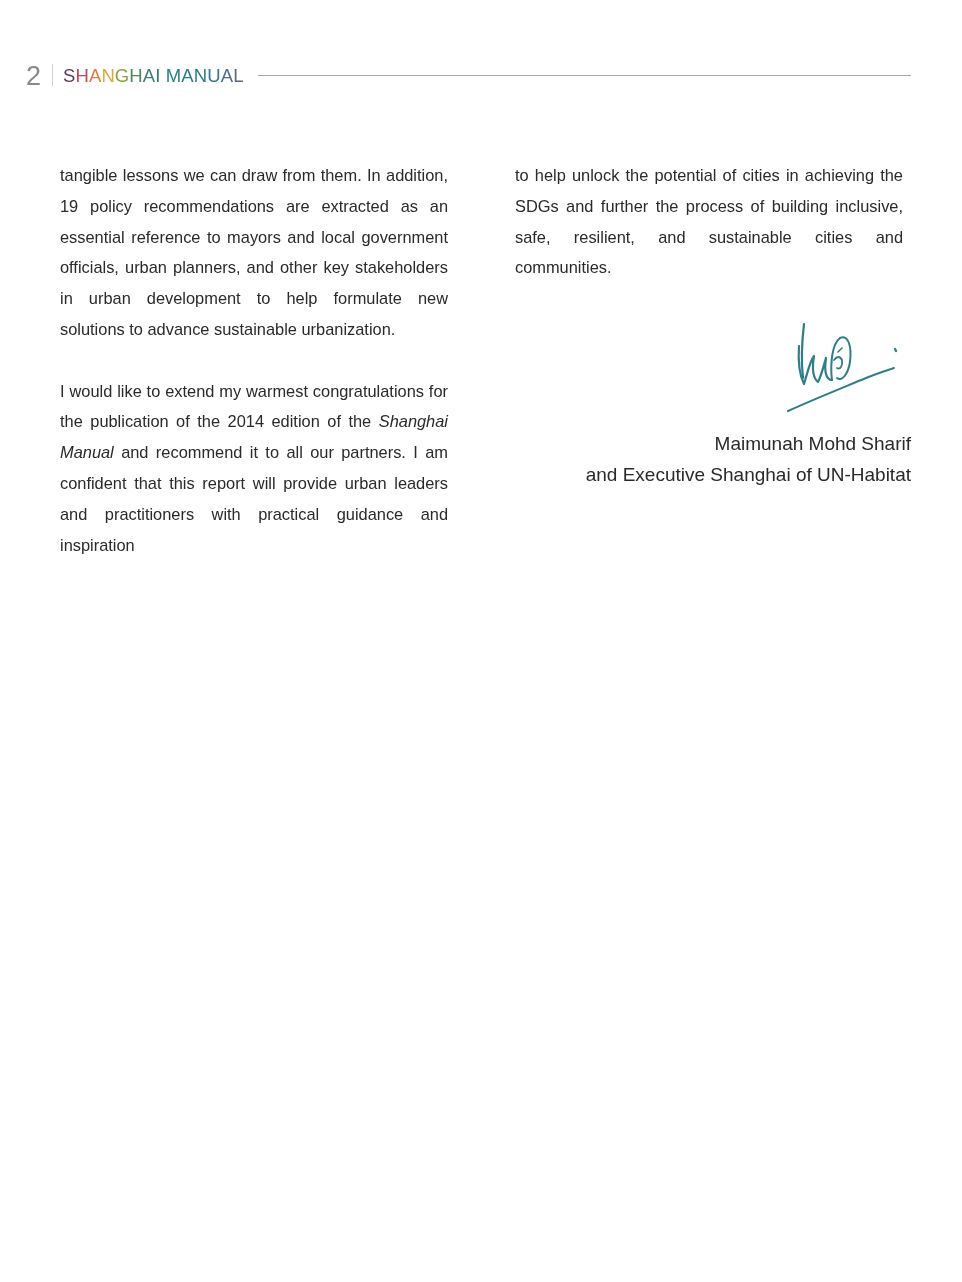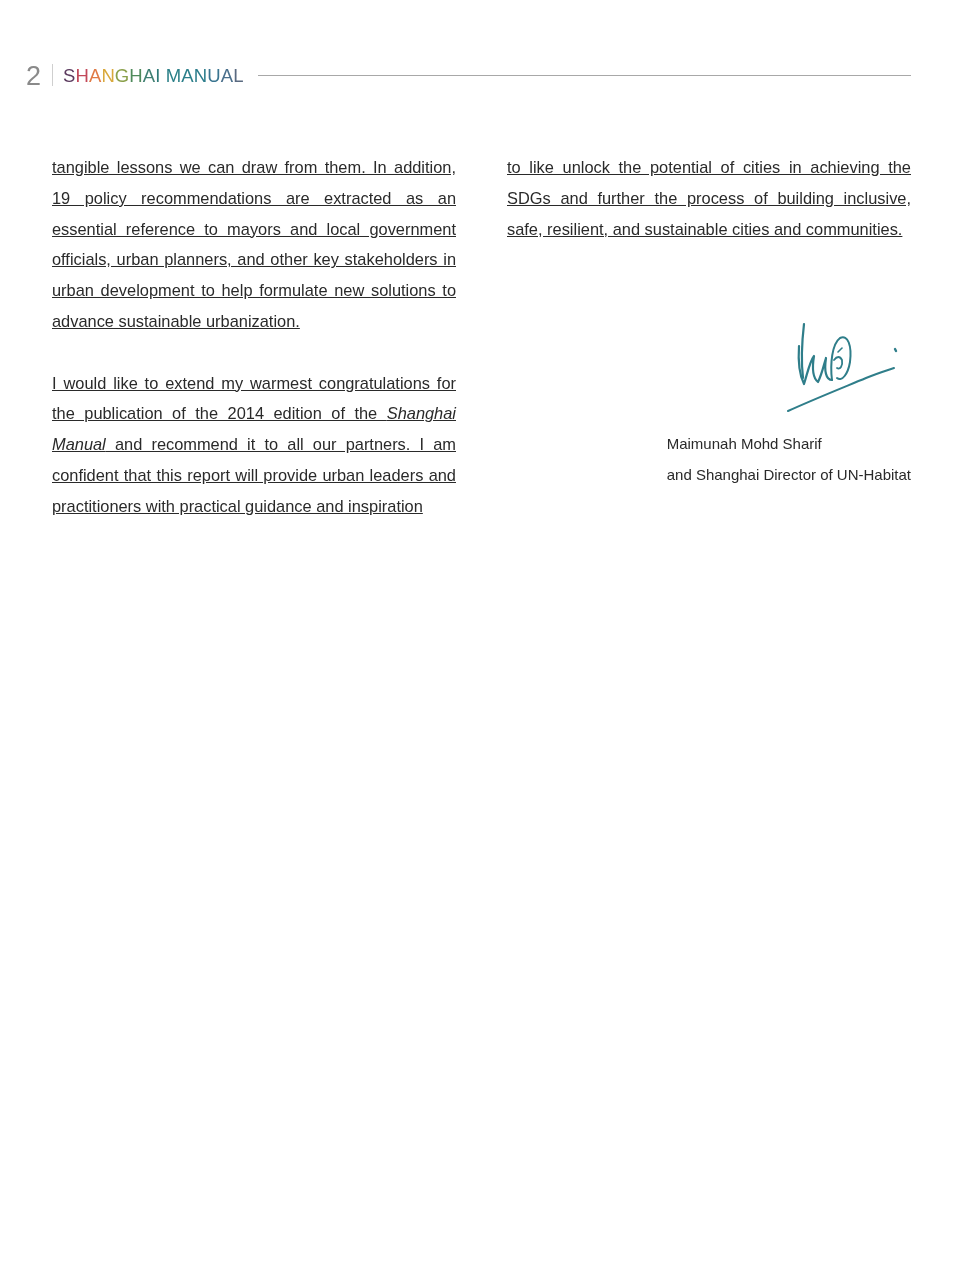"tangible lessons we can draw" .para { margin: 0 -> 8px; text-decoration: underline -> none }
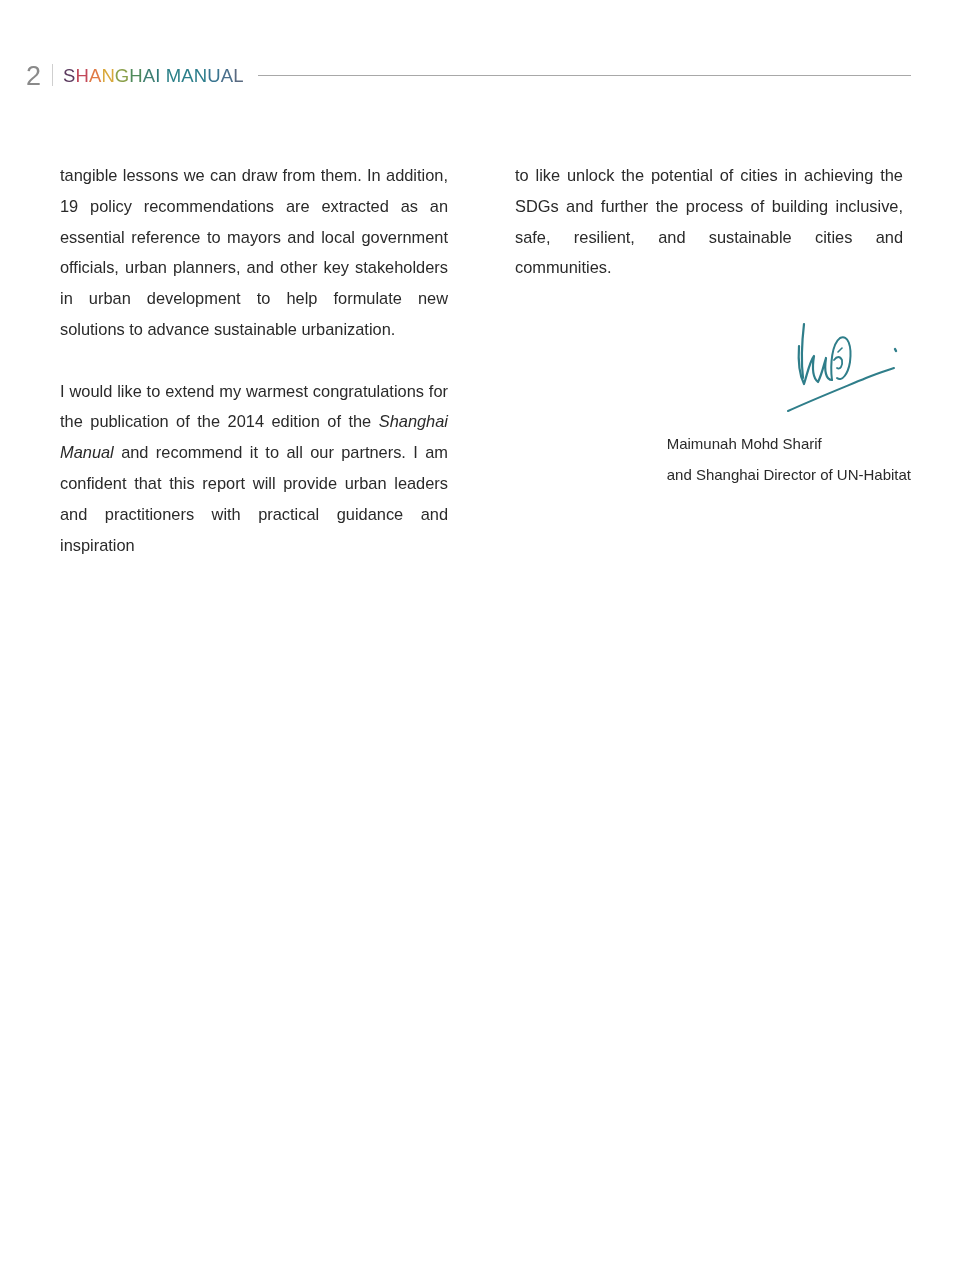"to like unlock the potential" p.para { text: like -> help }
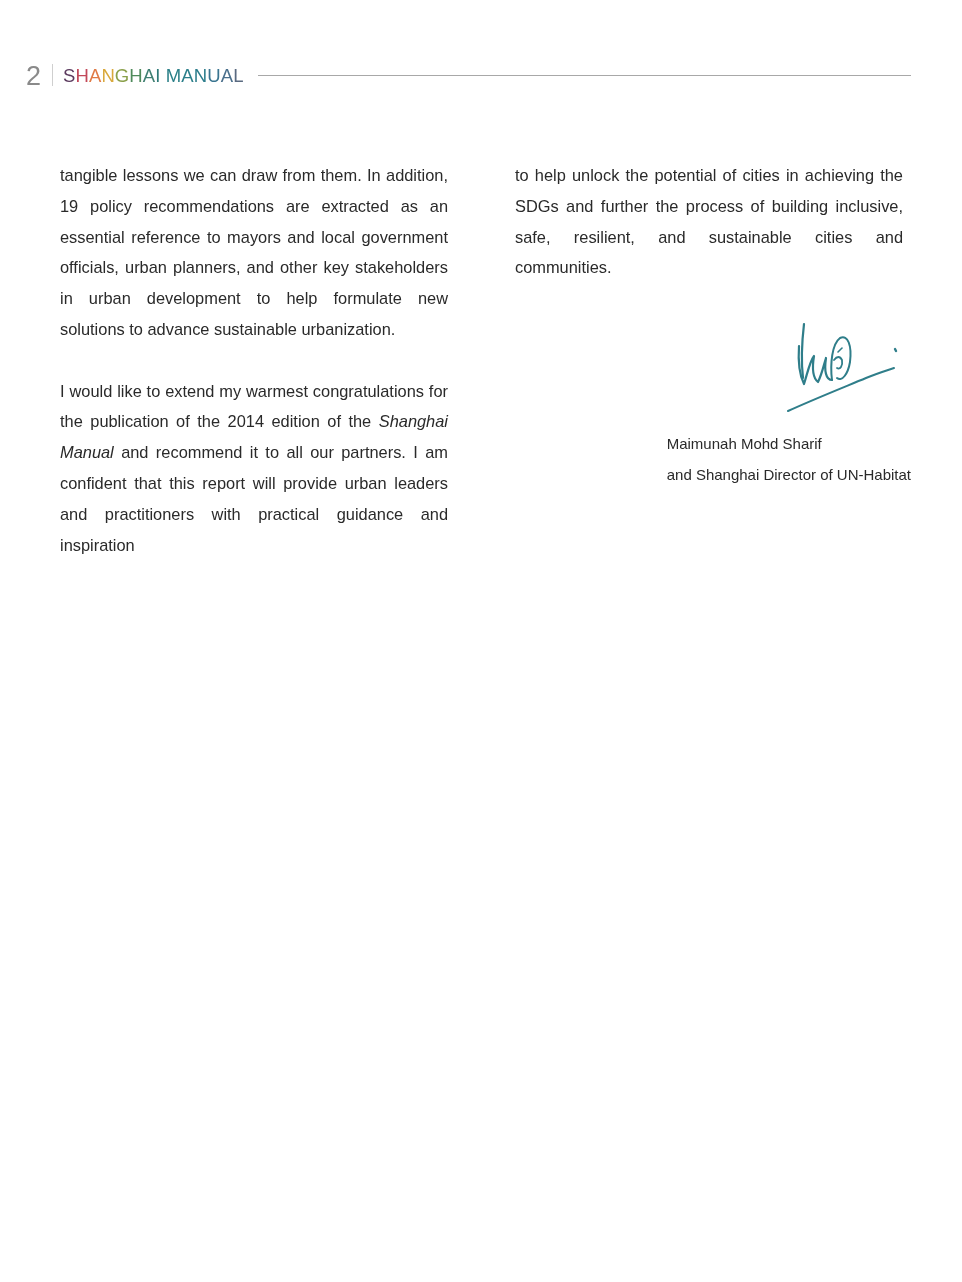"Maimunah Mohd Sharif" .signoff { font-size: 15px -> 19px; text-align: none -> right }
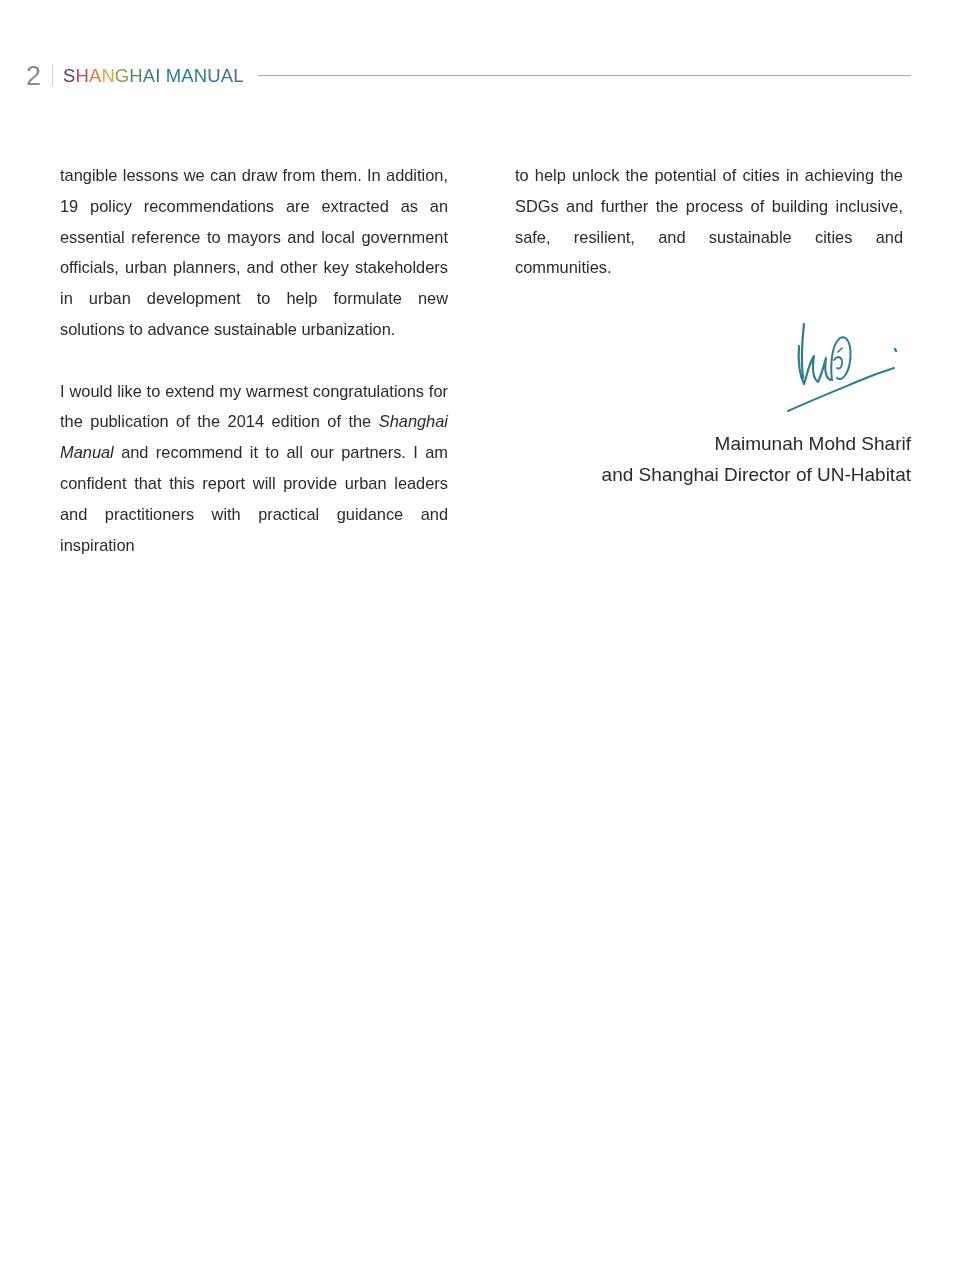"and Shanghai Director of UN-Habitat" div { text: Shanghai Director -> Executive Shanghai }
